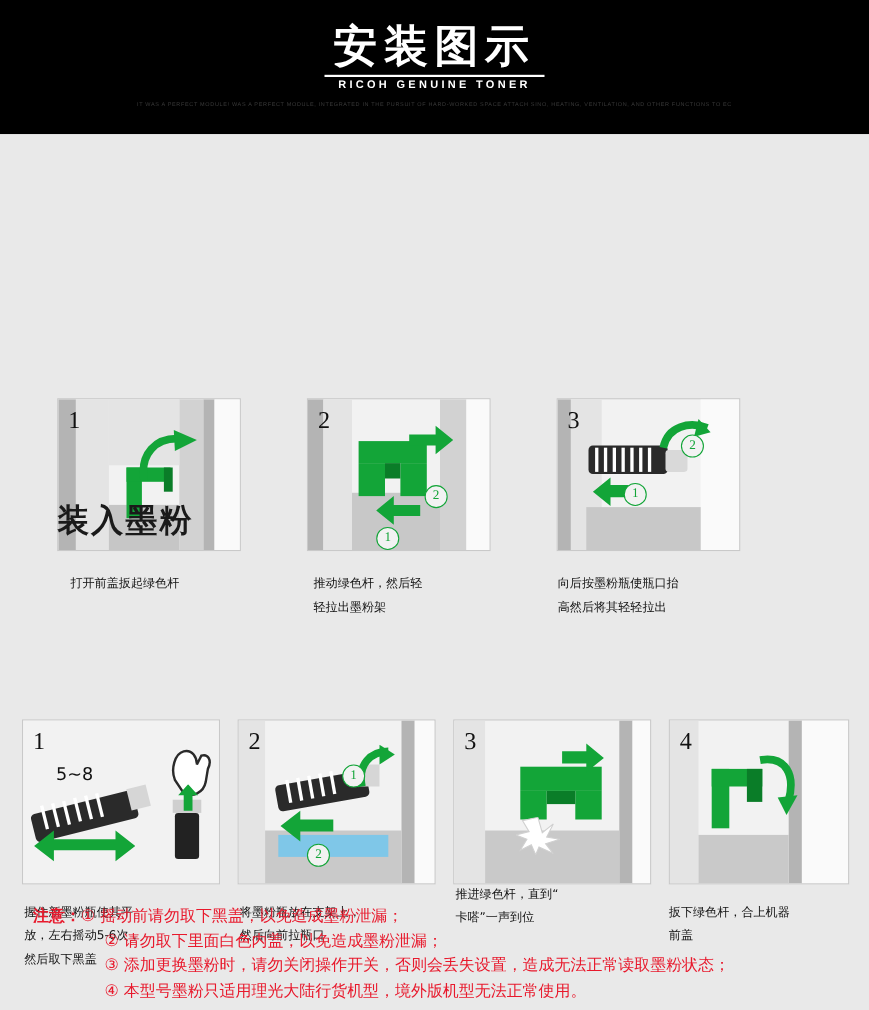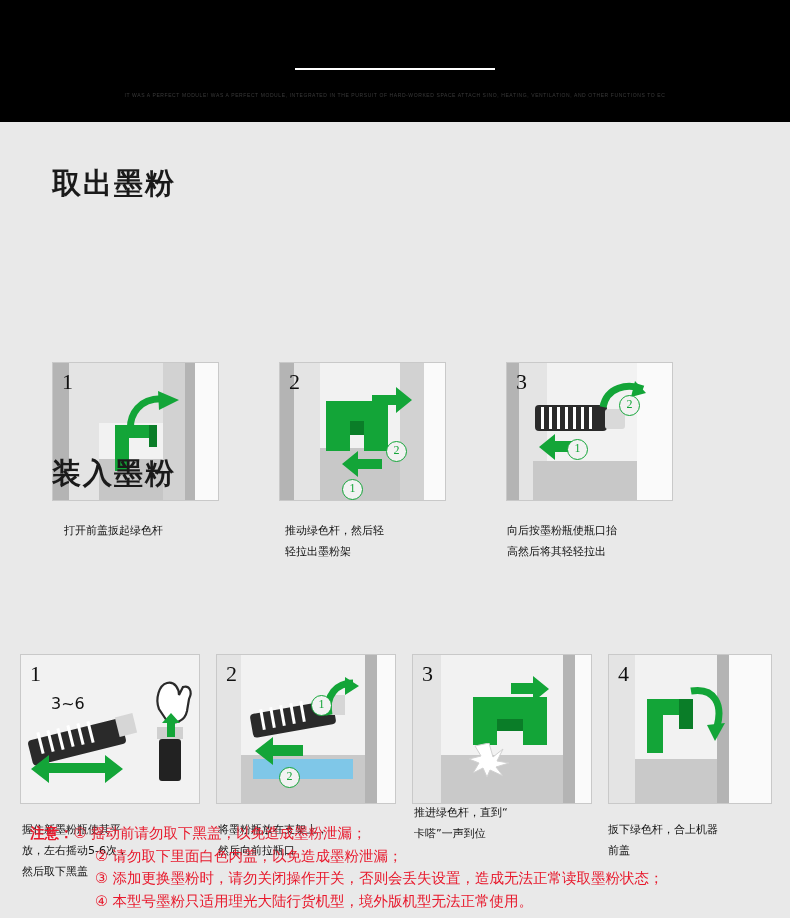"安装图示" div.header-title { html: none -> <div>安装图示</div> }
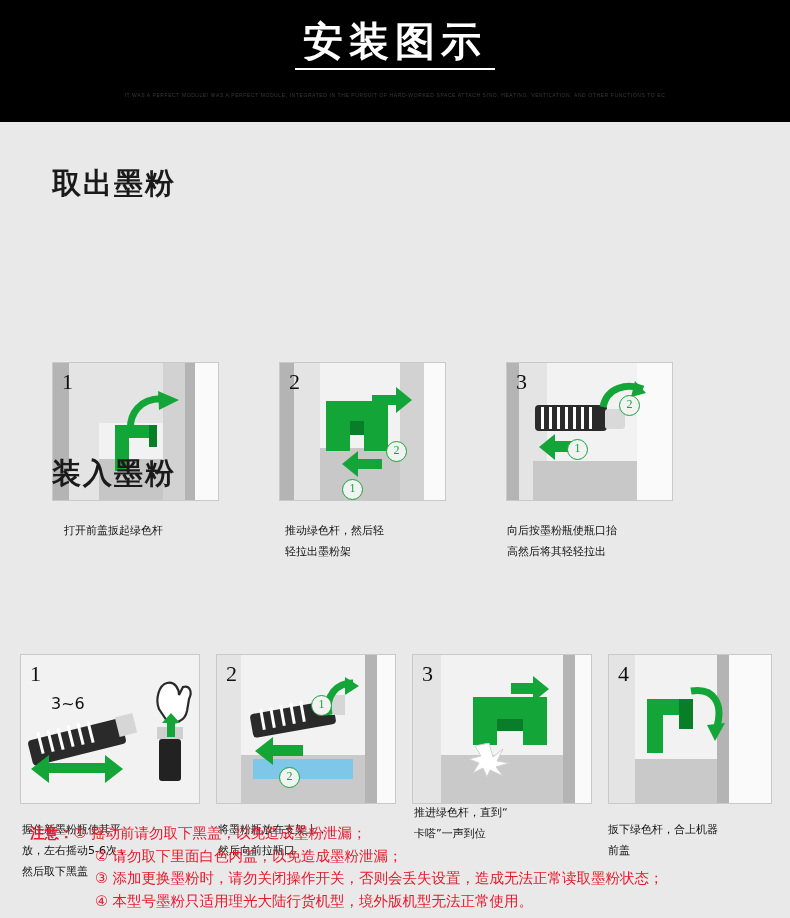"RICOH GENUINE TONER" div.header-sub { html: none -> <div>RICOH GENUINE TONER</div> }
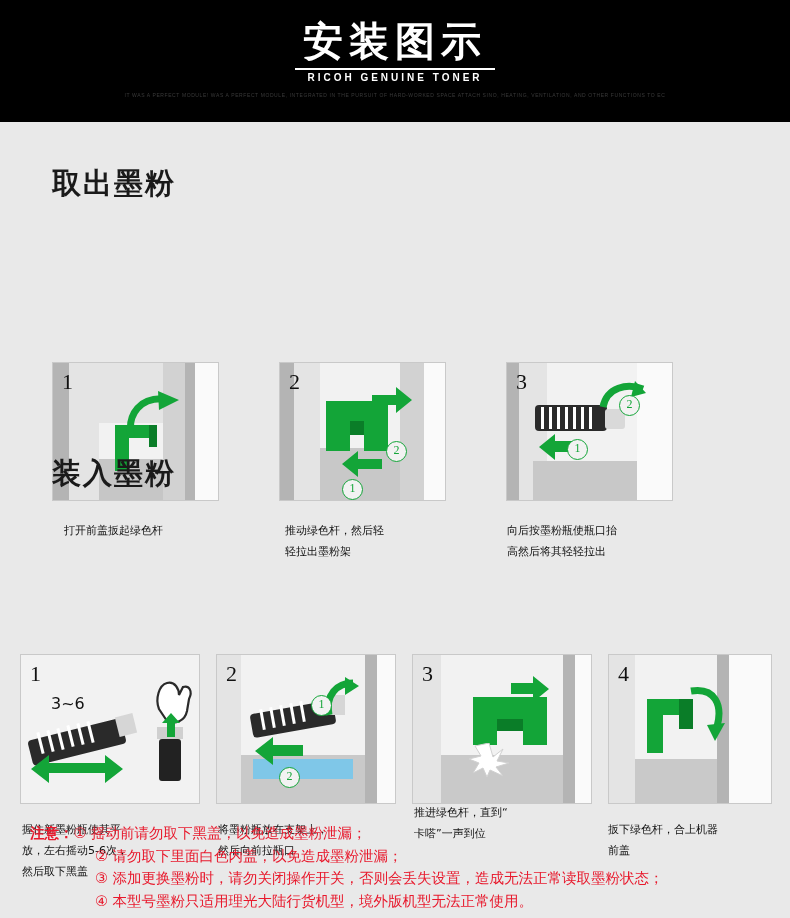"取出墨粉" div.section-title { html: <div>取出墨粉</div> -> none }
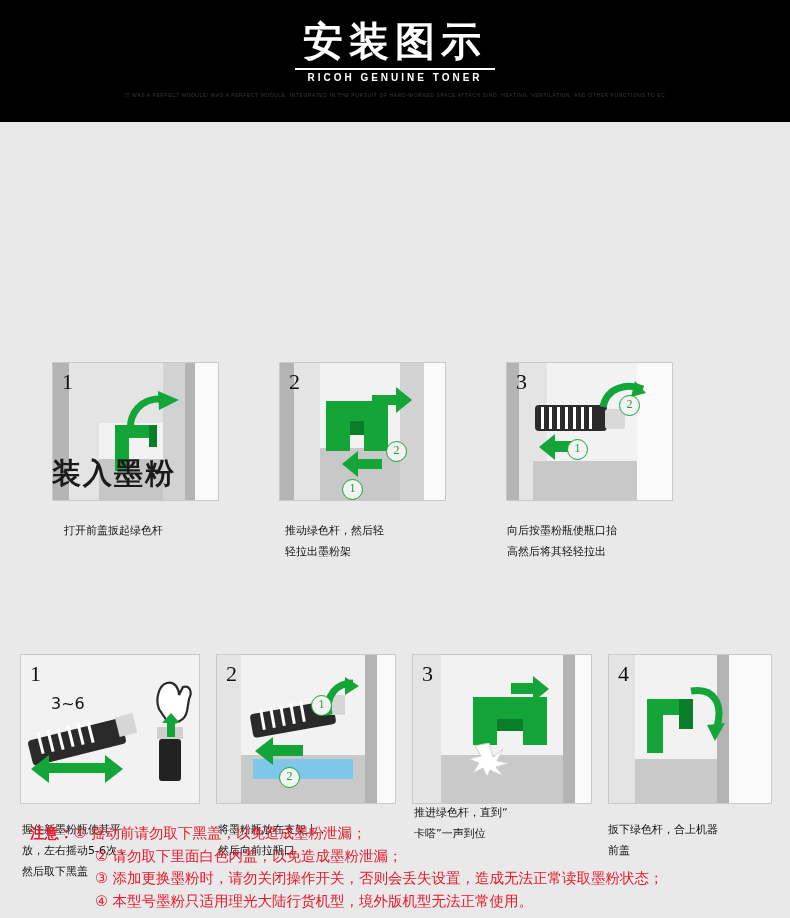"3~6" div.caption { text: 3~6 -> 5~8 }
